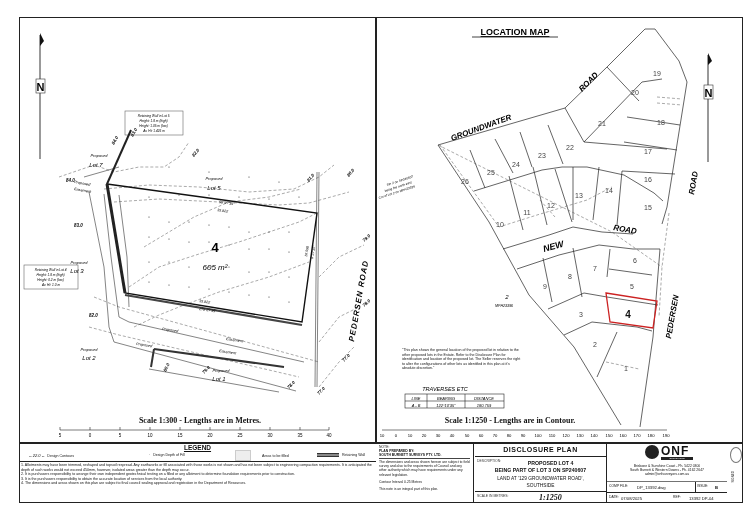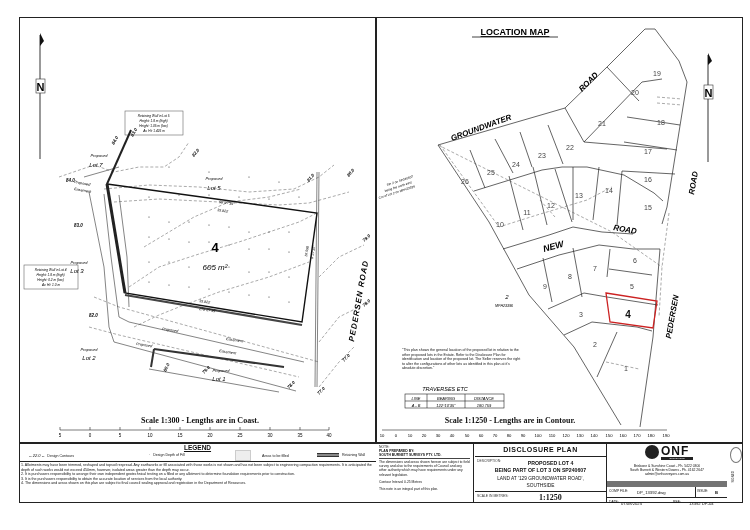"Scale 1:300 - Lengths are" div.abs { text: Coast -> Metres }
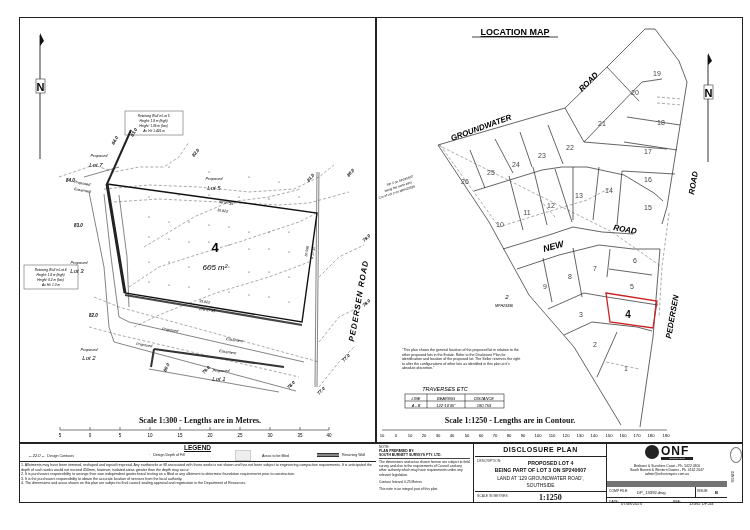"ONF" .co-logo { border-bottom: 6px solid #737373 -> 1px solid #737373 }
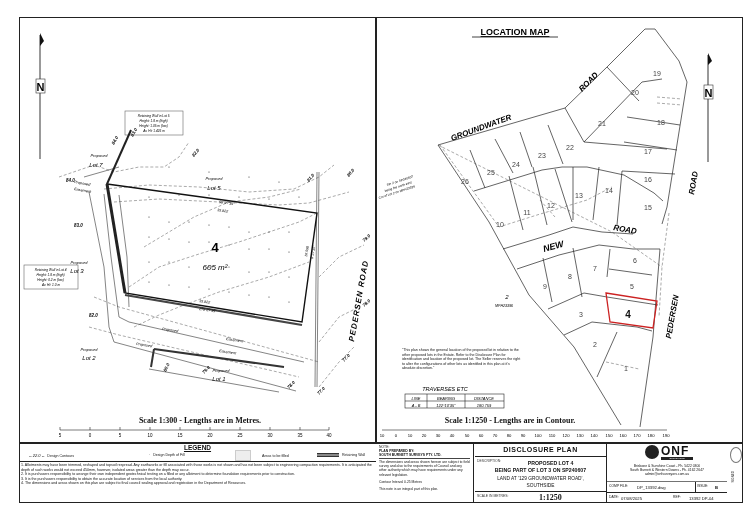"1:1250" span { font-style: none -> italic }
